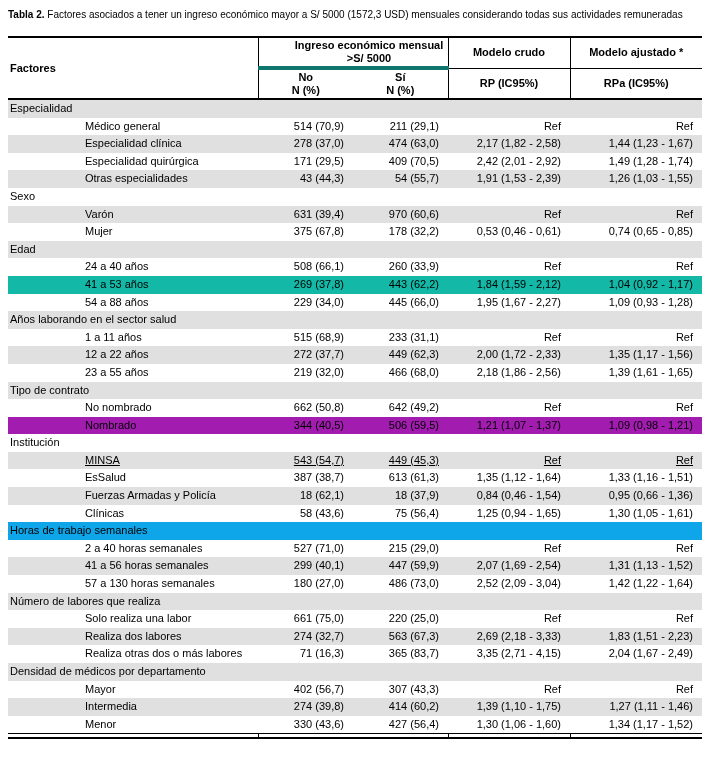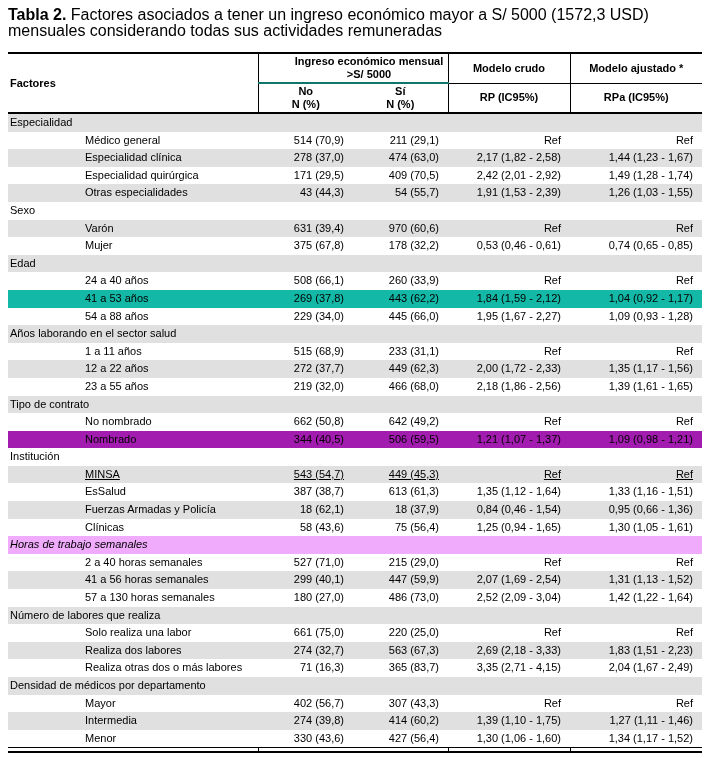"Tabla 2. Factores asociados a" .title { font-size: 16px -> 10px }
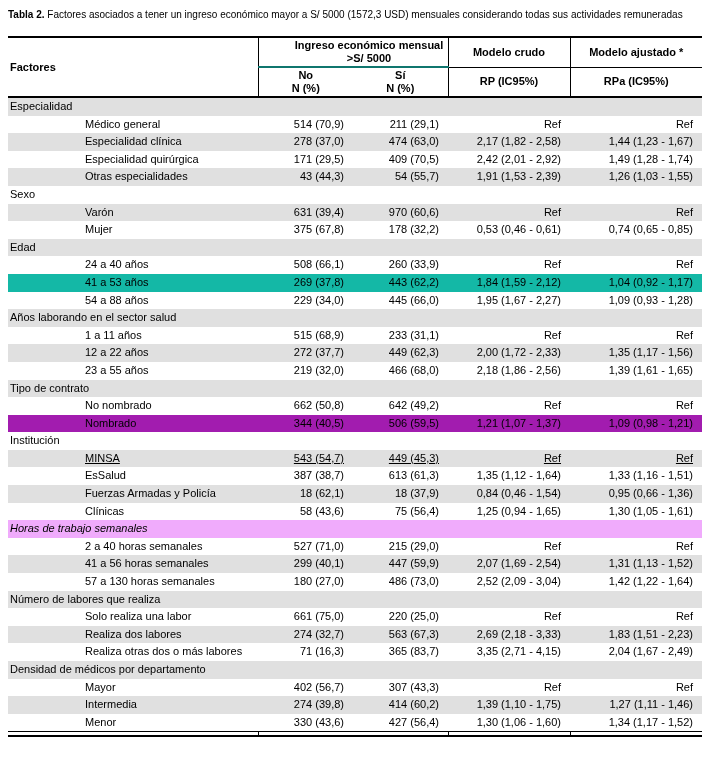"Ingreso económico mensual" th.group-income { border-bottom: 2px solid #0f766e -> 4px solid #0f766e }
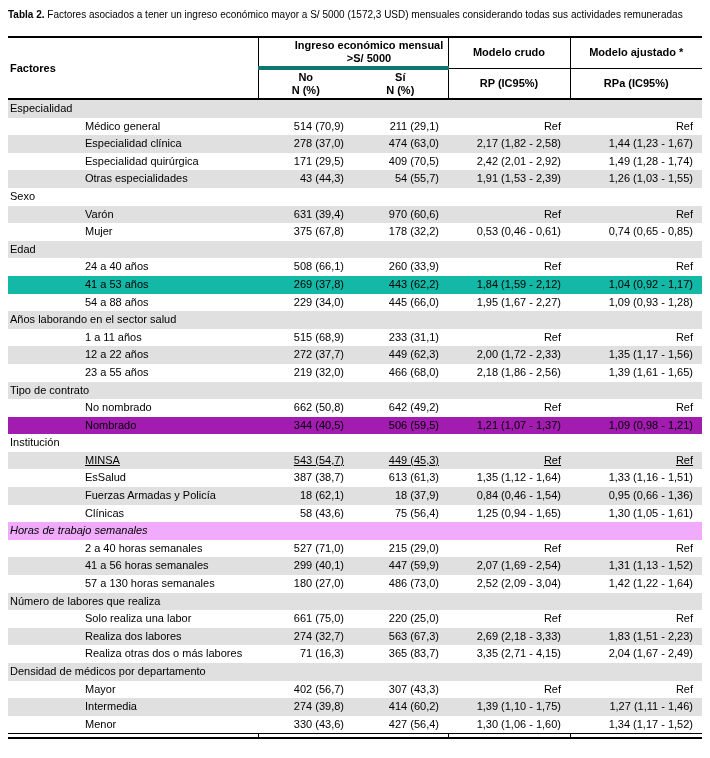"Horas de trabajo semanales" tr { background: #f0abfc -> #0ea5e9; font-style: italic -> none }
